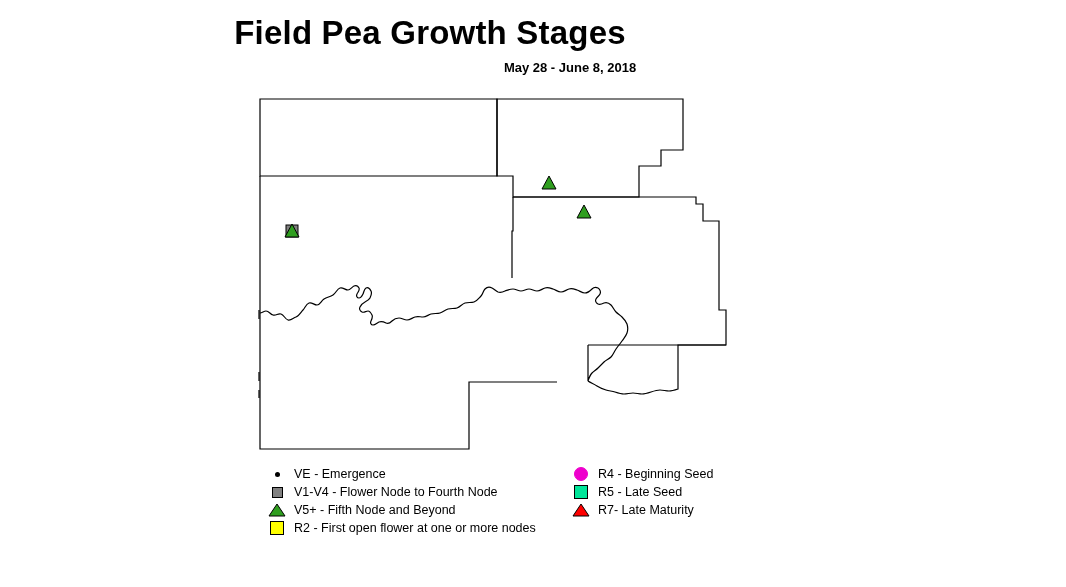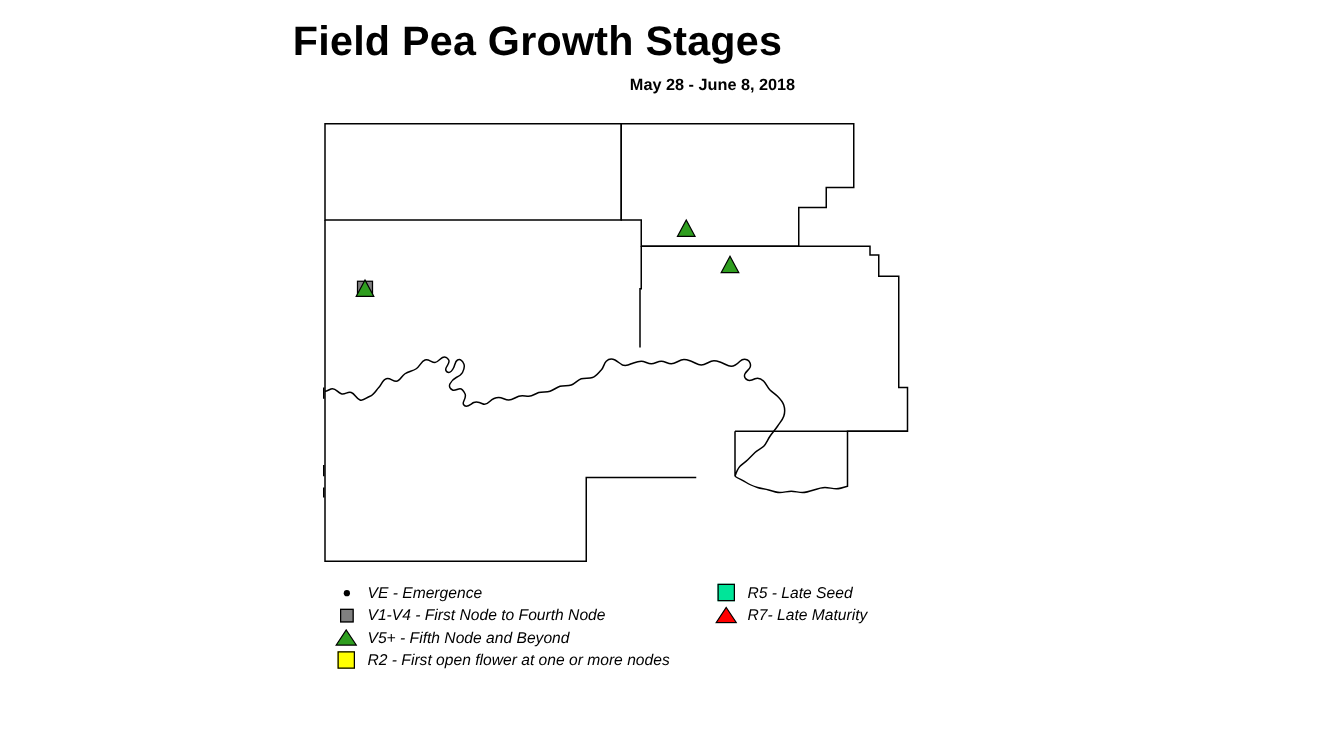"VE - Emergence" .legend { font-style: italic -> none }
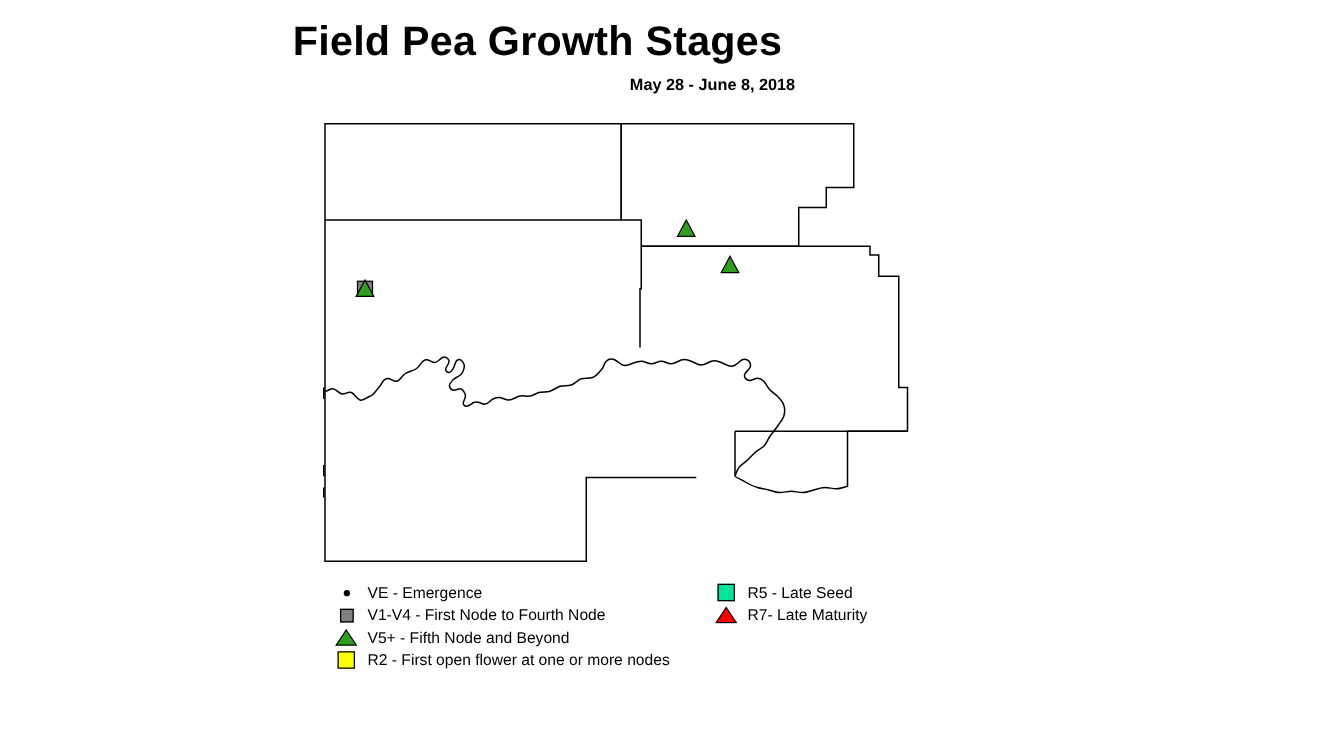"R4 - Beginning Seed" div.legend-item { html: none -> <div> <span> <span></span> </span> <span>R4 - Beginning Seed</span> </div> }
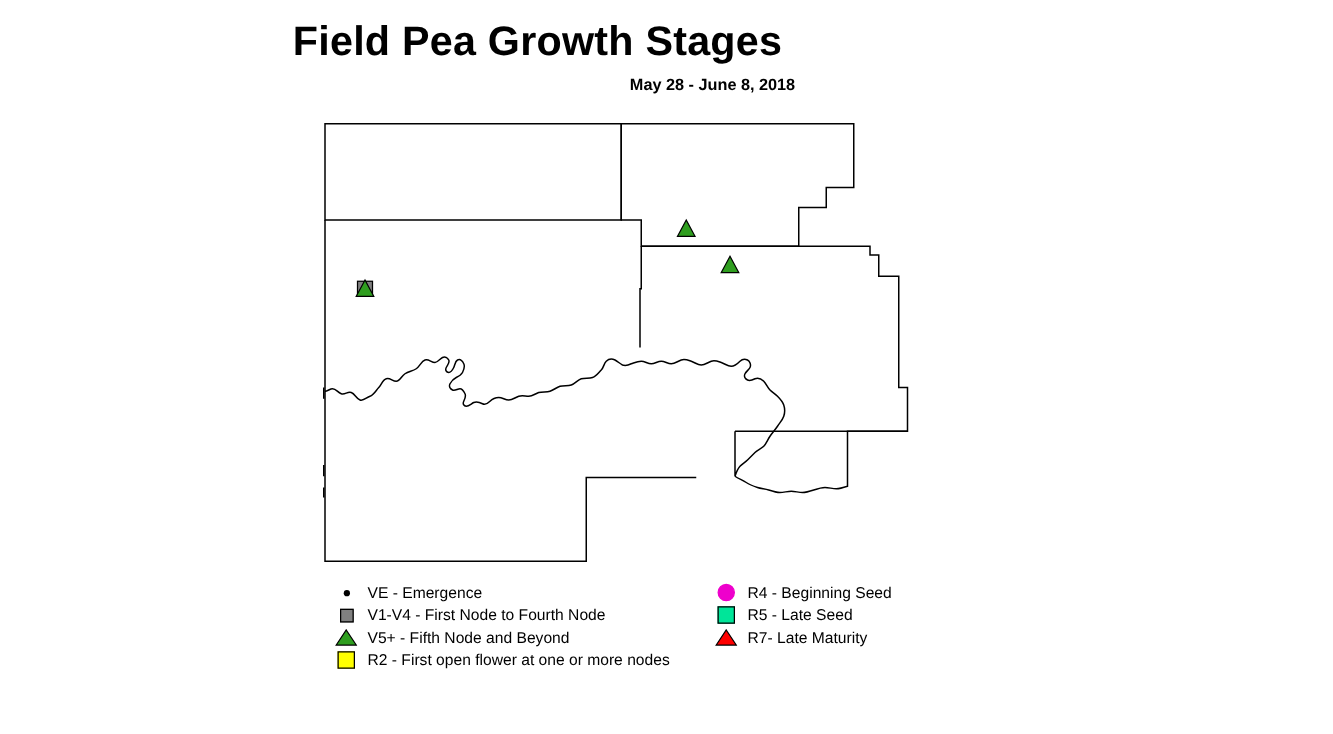"V1-V4 - First Node to" span.legend-label { text: First -> Flower }
